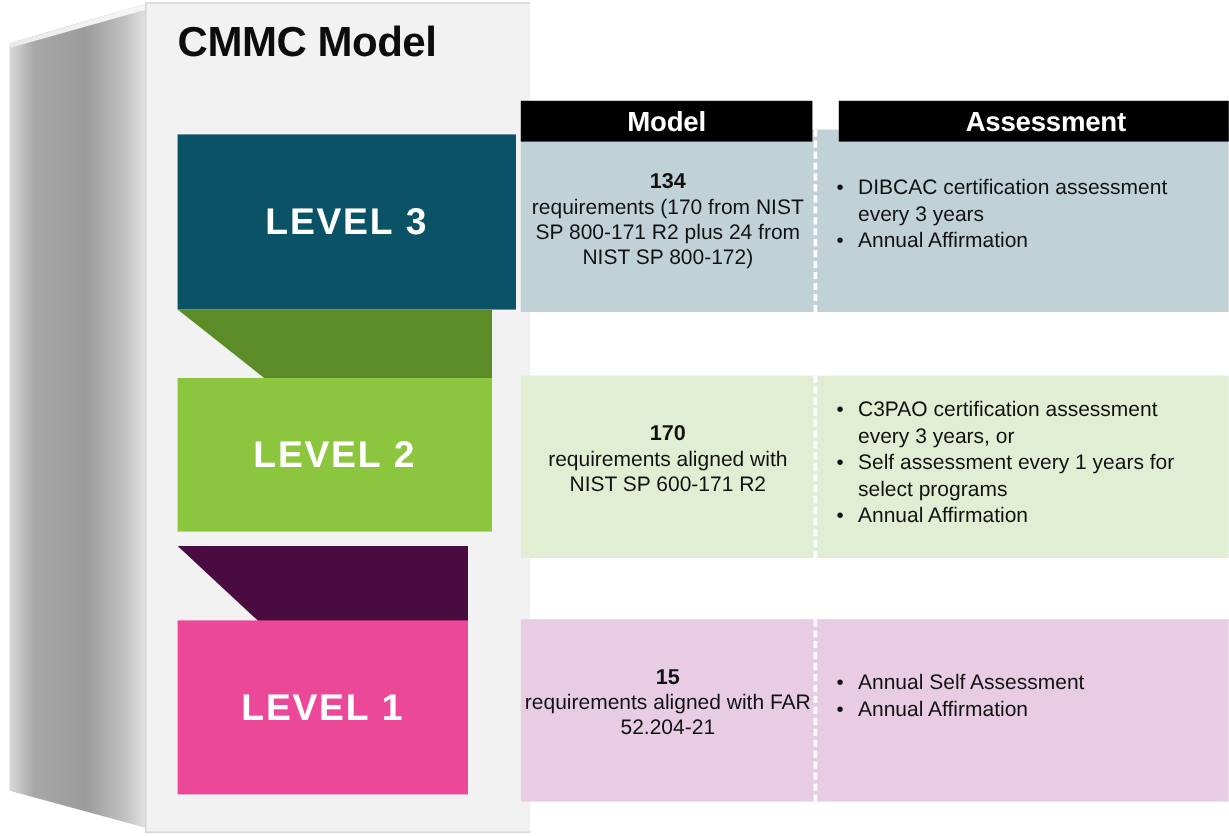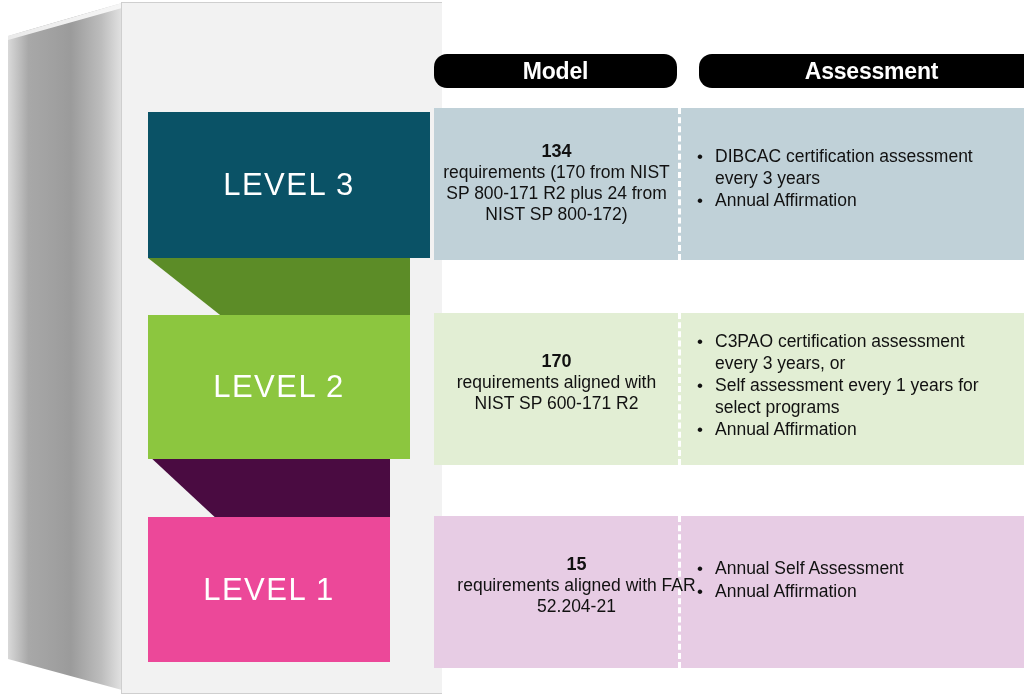"CMMC Model" div.card-title { html: none -> <div>CMMC Model</div> }
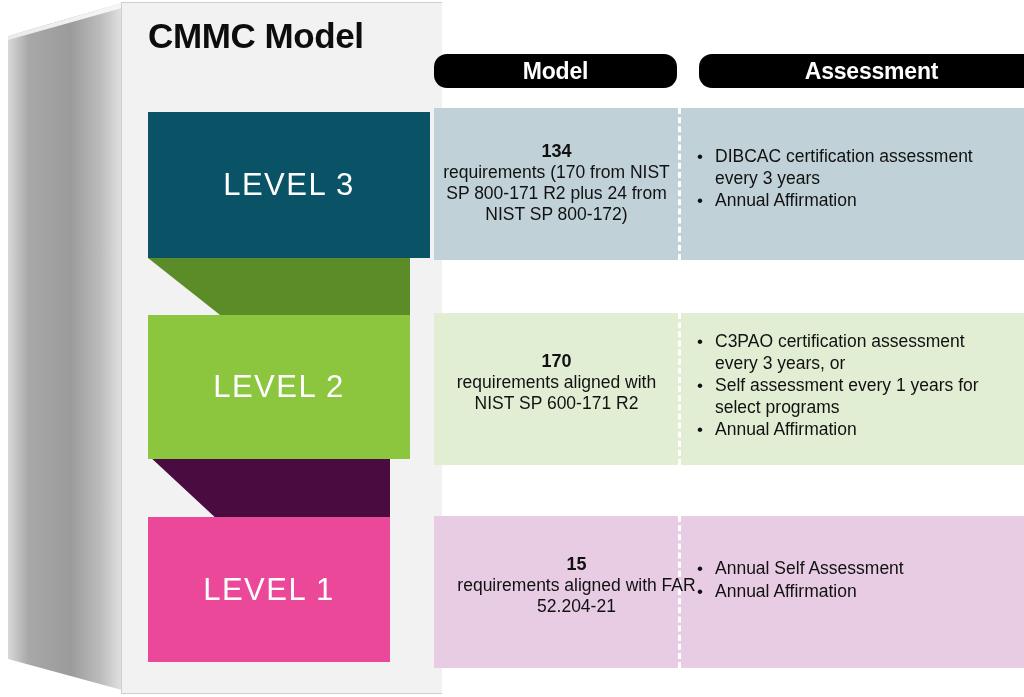"Model" .hdr { border-radius: 13px -> none; top: 54px -> 84px }
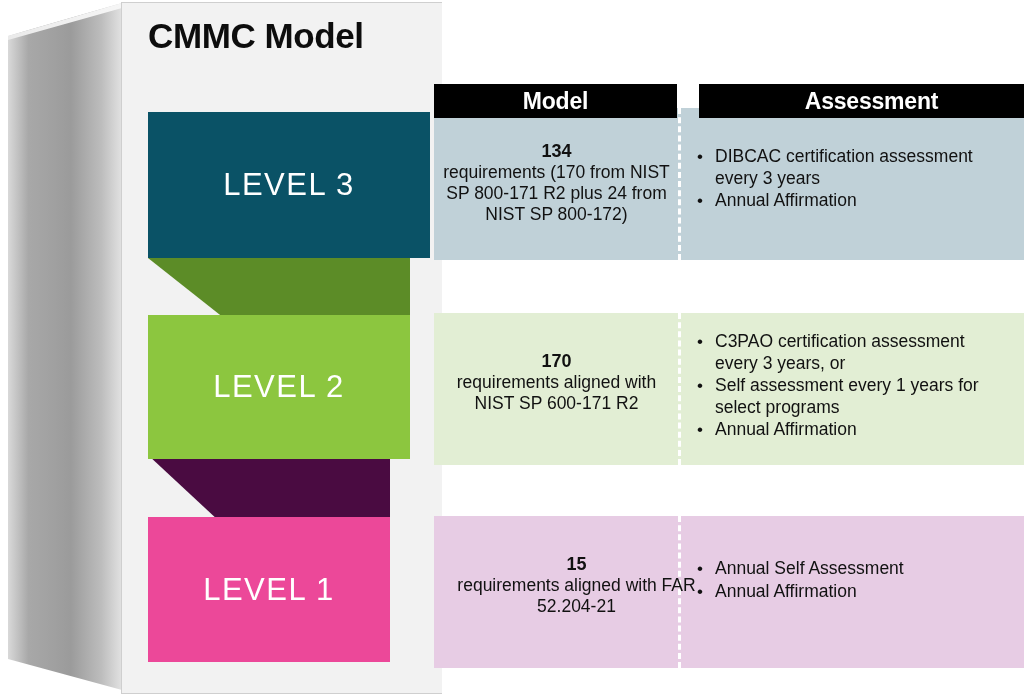"LEVEL 3" .level-bar { font-weight: normal -> bold }
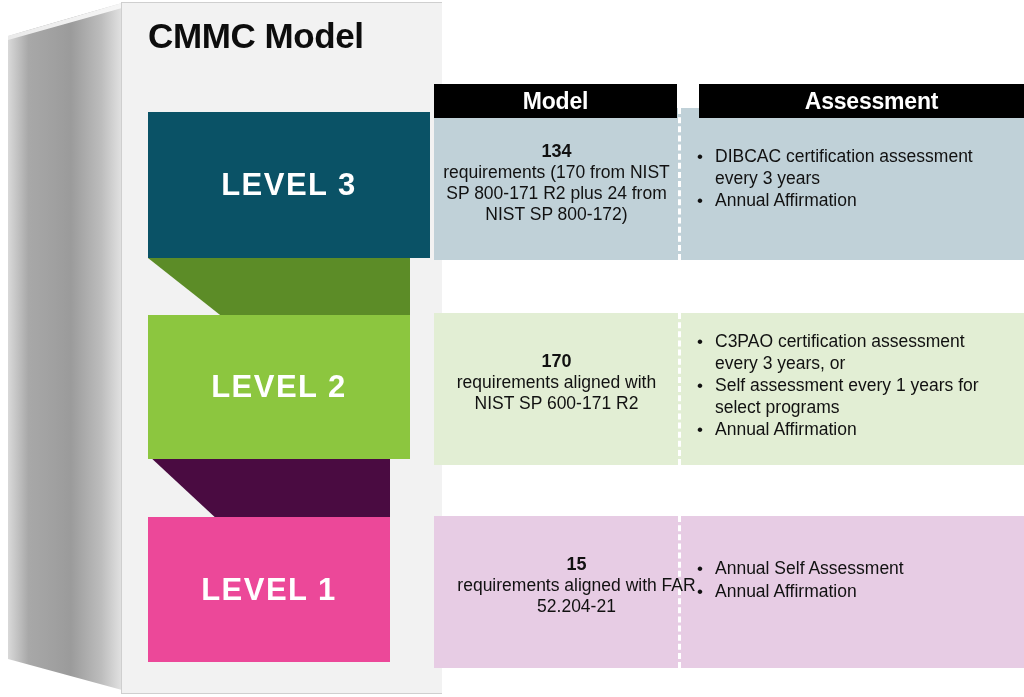"LEVEL 2" .lvl2 { height: 144px -> 128px }
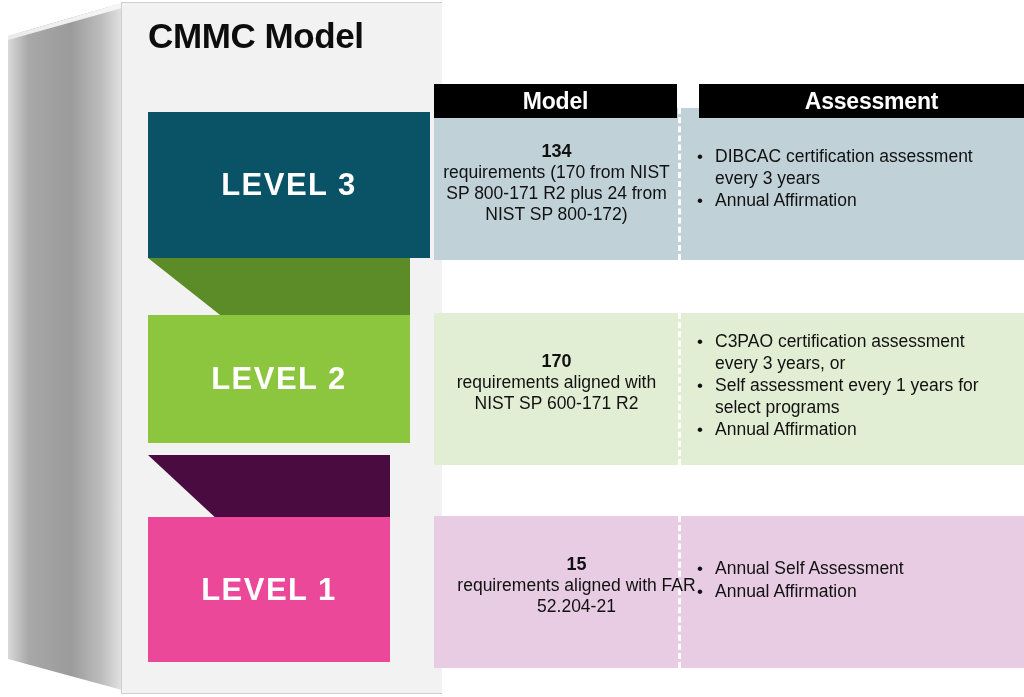"15" .mc-l1 { margin-left: 20px -> none }
